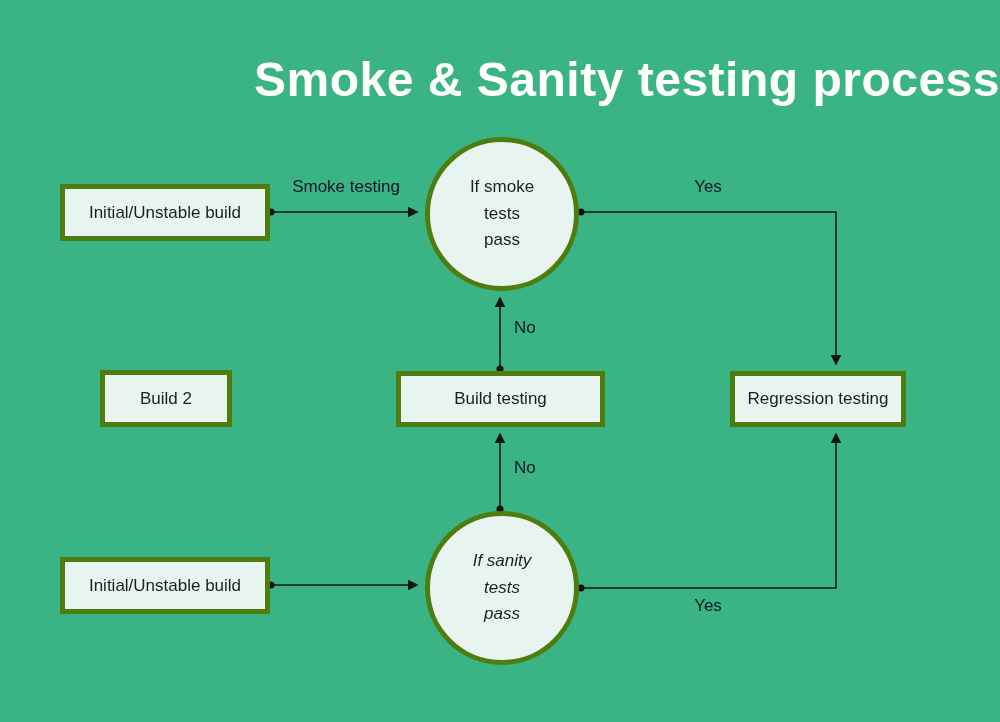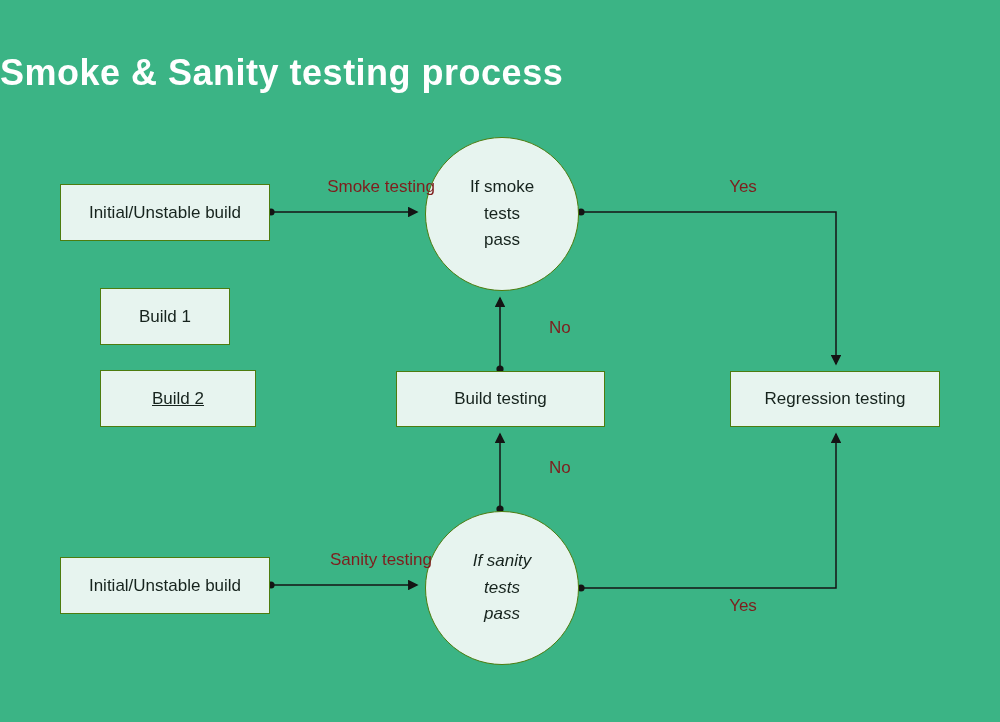"Smoke & Sanity testing process" .title { font-size: 36px -> 48px; text-align: left -> right }
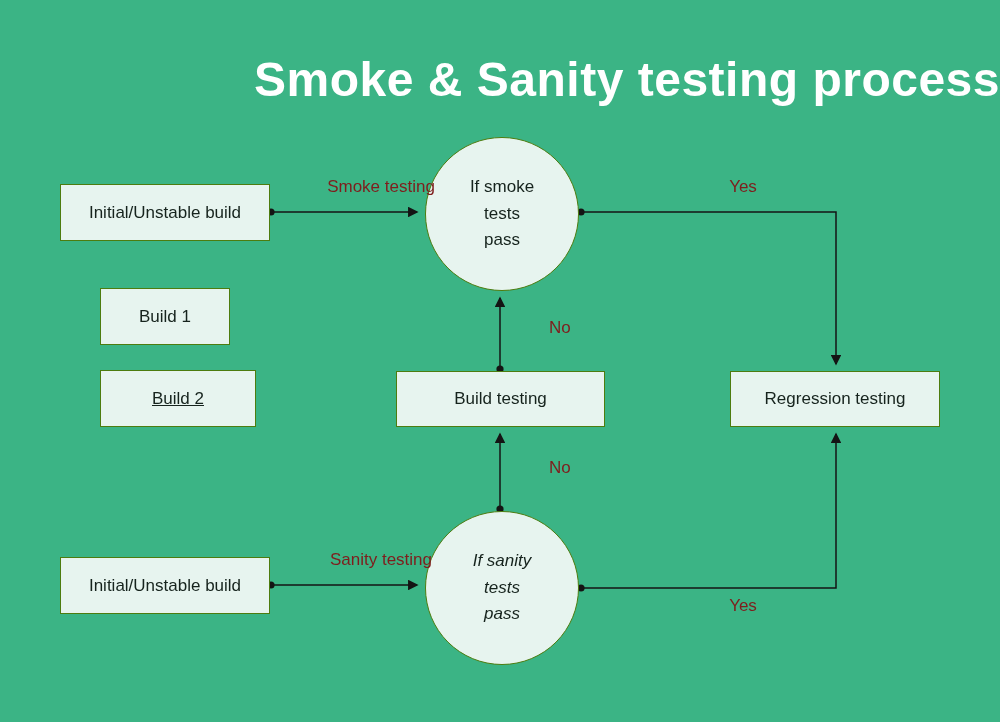"Smoke testing" .edge-label { color: #7f1d1d -> #0f172a; margin-left: 35px -> none }
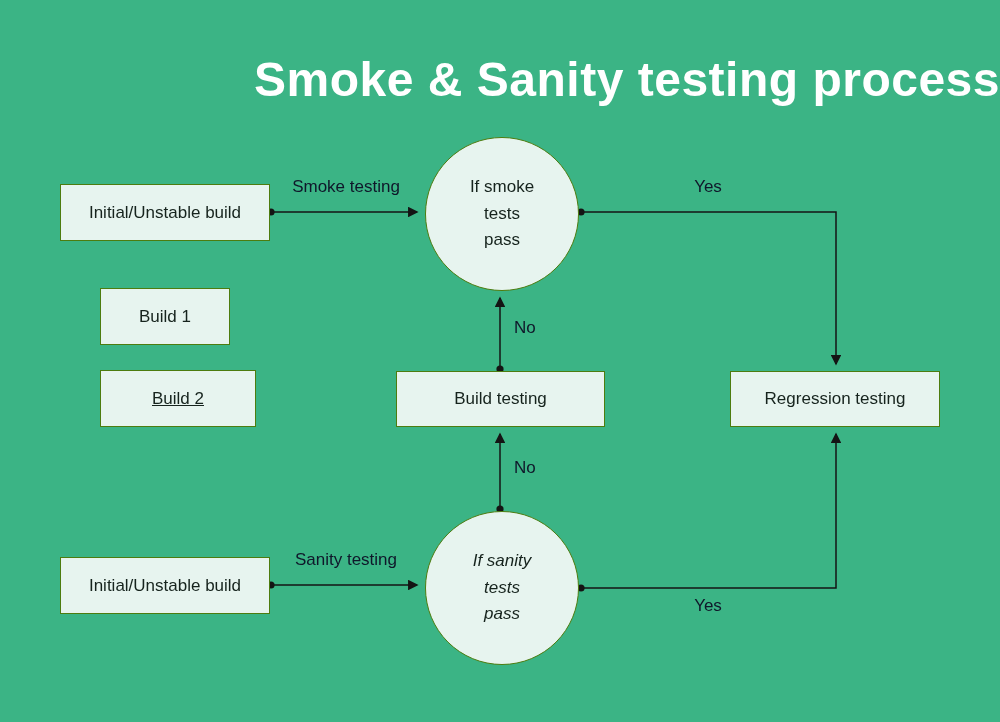"If smoke" .node { border: 1px solid #4d7c0f -> 5px solid #4d7c0f }
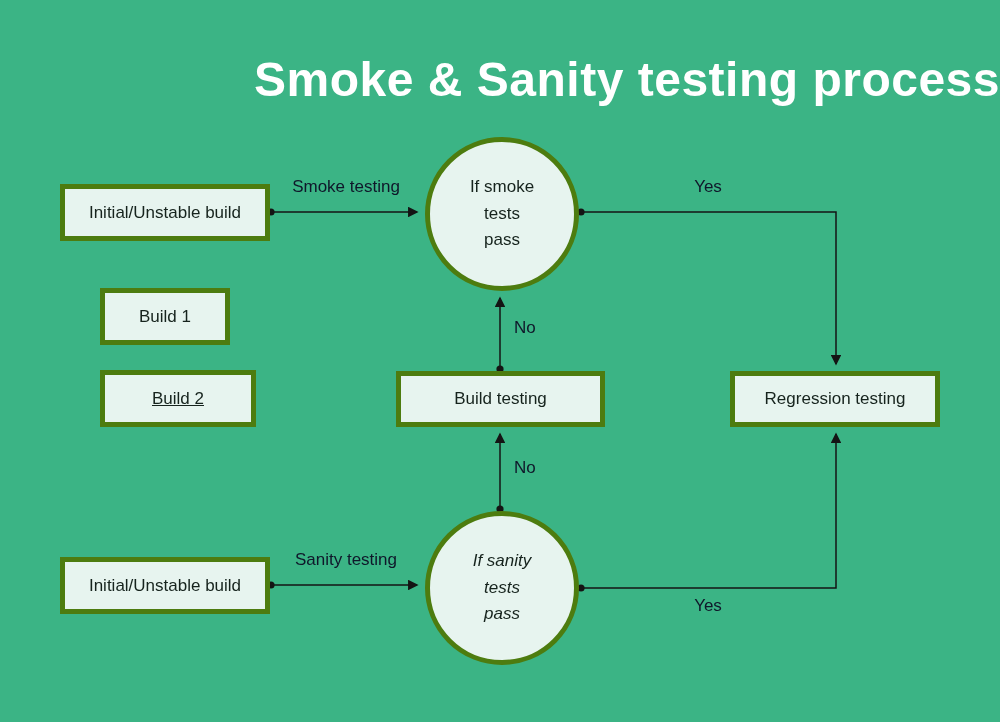"Build 1" div.node { html: <div>Build 1</div> -> none }
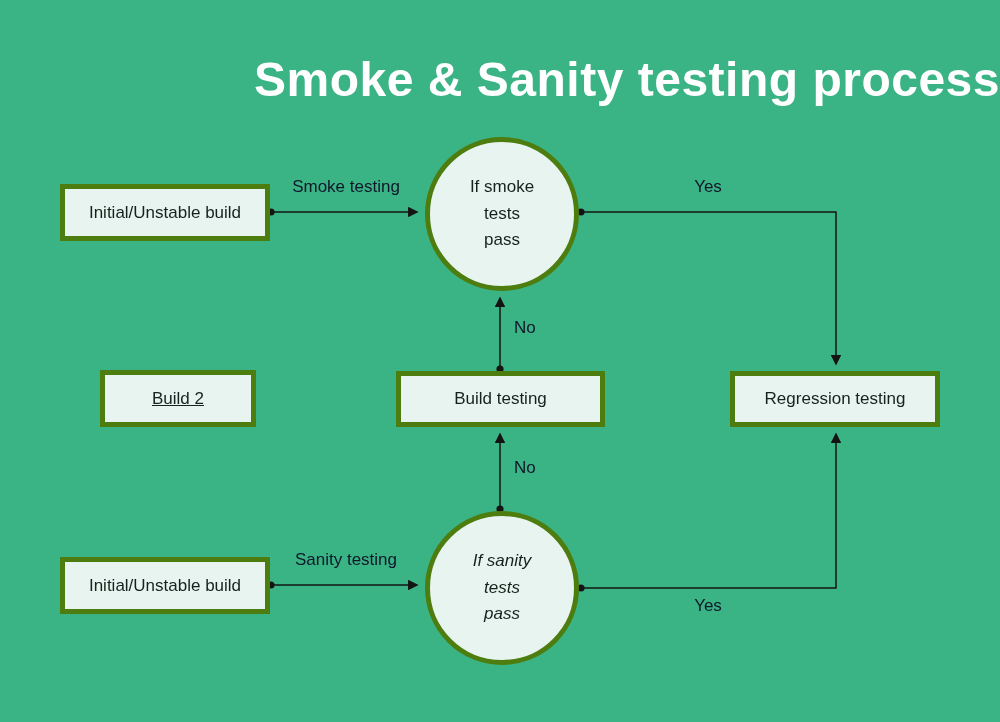"Build 2" #node-build-2 { text-decoration: underline -> none; width: 156px -> 132px }
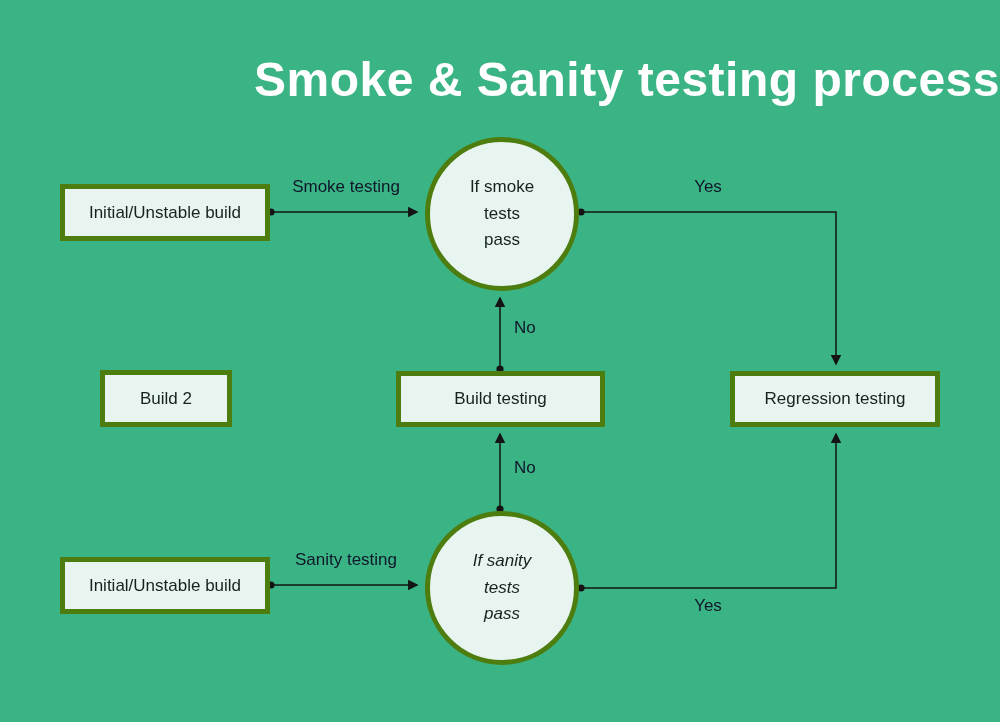"Regression testing" #node-regression { width: 210px -> 176px }
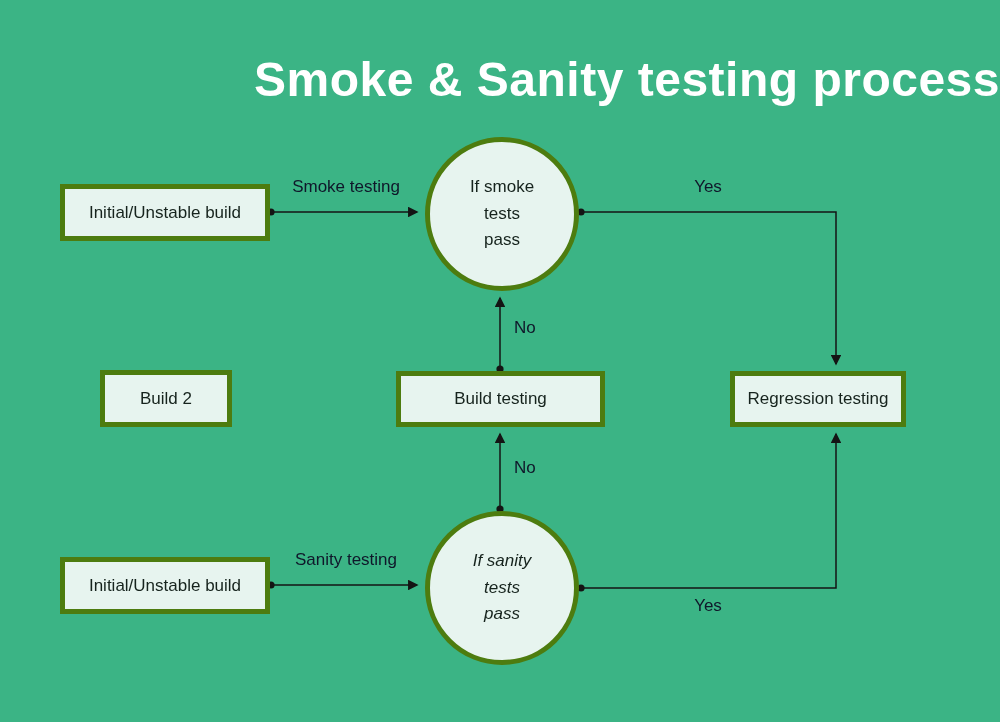"Sanity testing" div.edge-label { html: <div>Sanity testing</div> -> none }
